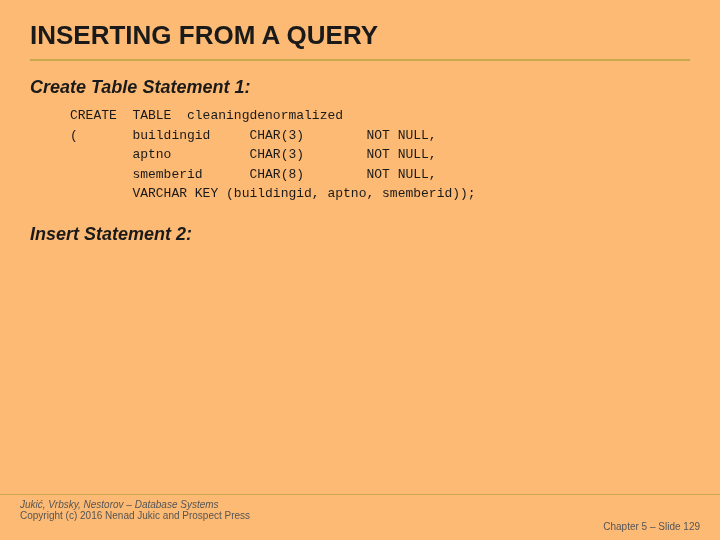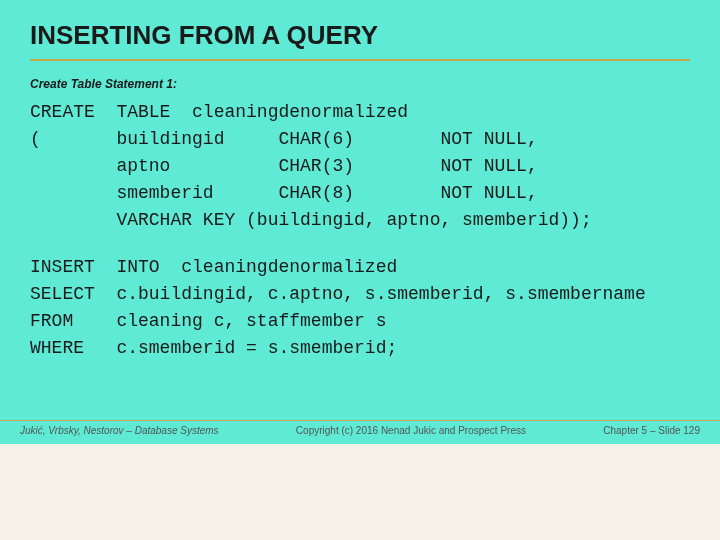"INSERTING FROM A QUERY" .slide-container { background-color: #5eead4 -> #fdba74; height: 444px -> 540px }
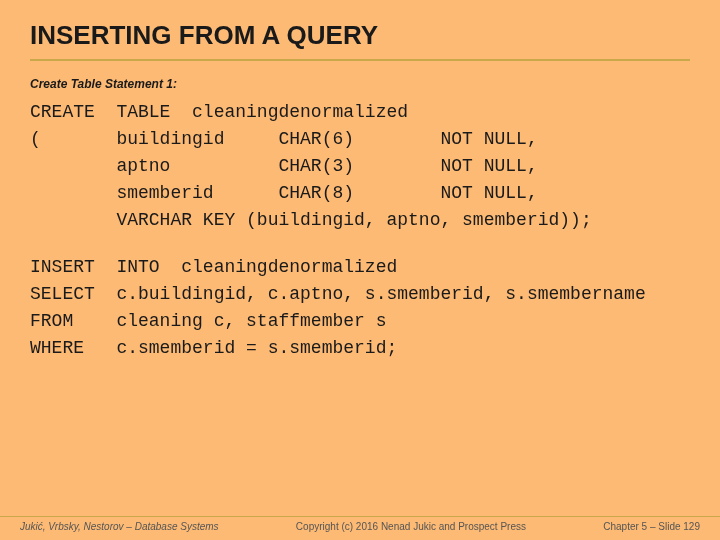"Create Table Statement 1:" .section-heading { font-size: 12px -> 18px }
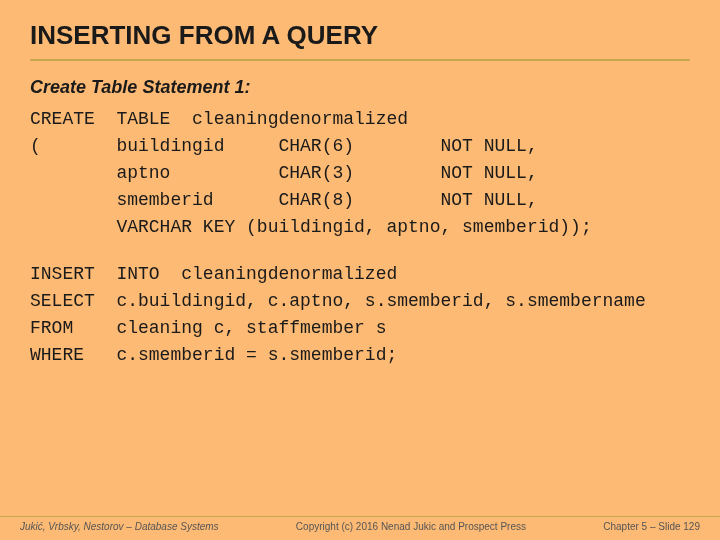"CREATE TABLE cleaningdenormalized" .code-block { font-size: 18px -> 13px; margin-left: none -> 40px }
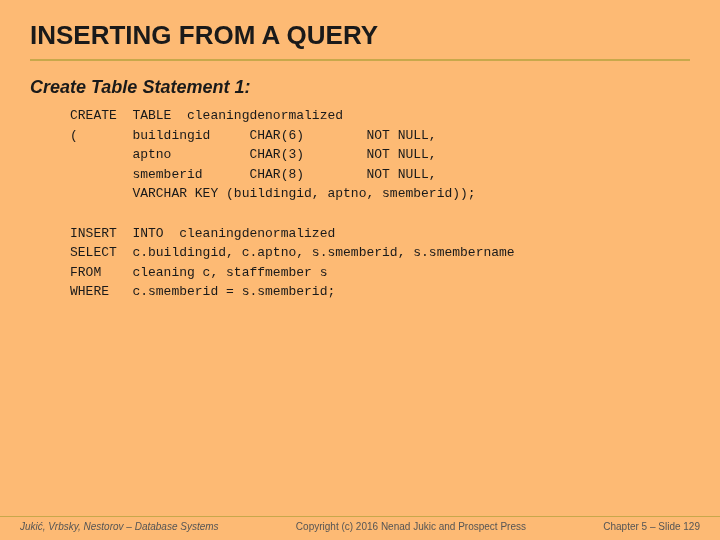"( buildingid CHAR(6) NOT NULL," span.code-line { text: 6 -> 3 }
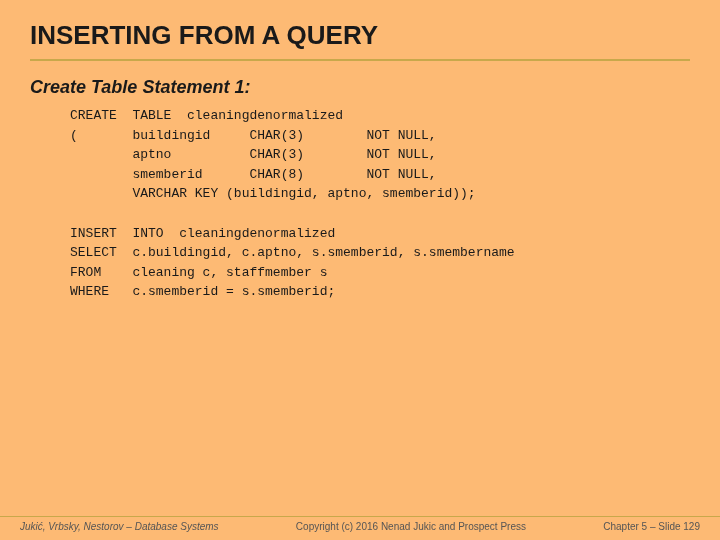"Insert Statement 2:" p.section-heading { html: none -> <p>Insert Statement 2:</p> }
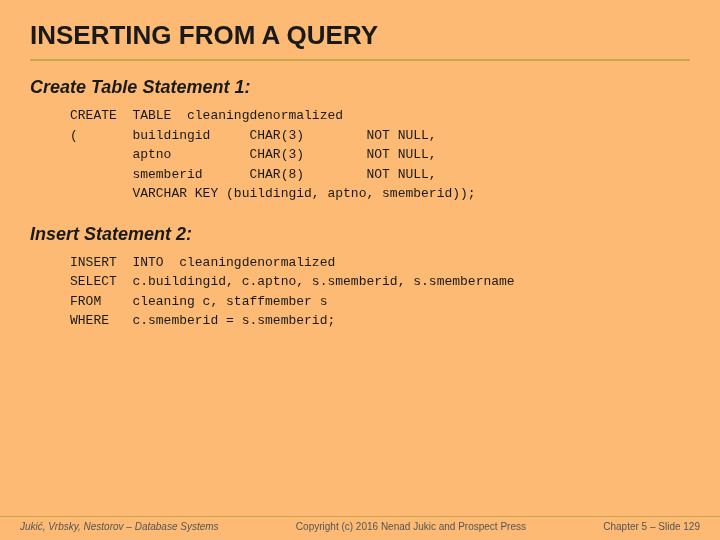"INSERT INTO cleaningdenormalized" div.code-block { html: <div> <span>INSERT INTO cleaningdenormalized</span> <span>SELECT c.buildingid, c.aptno, s.smemberid, s.smembername</span> <span>FROM cleaning c, staffmember s</span> <span>WHERE c.smemberid = s.smemberid;</span> </div> -> none }
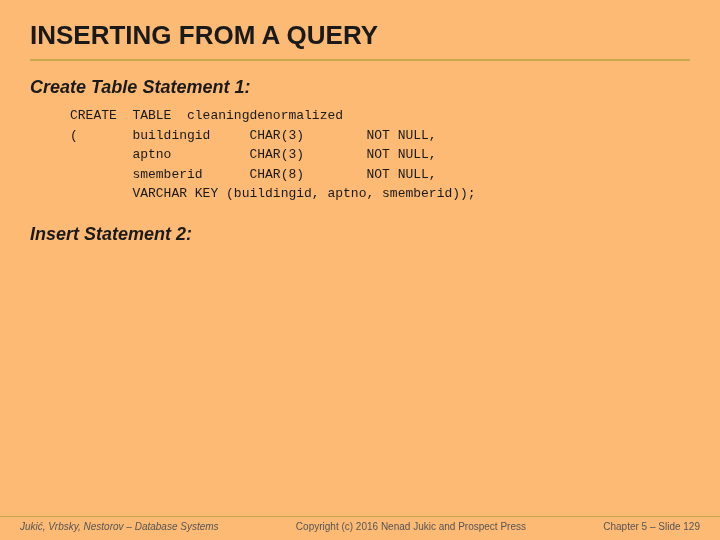"Jukić, Vrbsky, Nestorov – Database" .footer { flex-direction: none -> column }
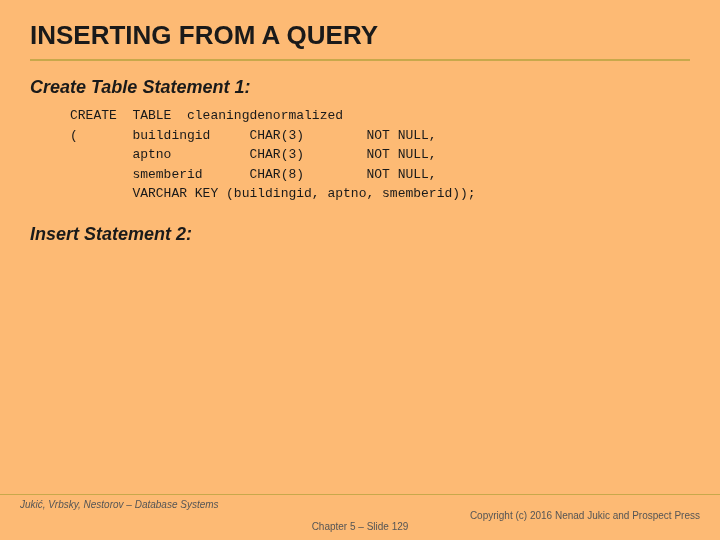"Copyright (c) 2016 Nenad Jukic" .footer-center { text-align: right -> left }
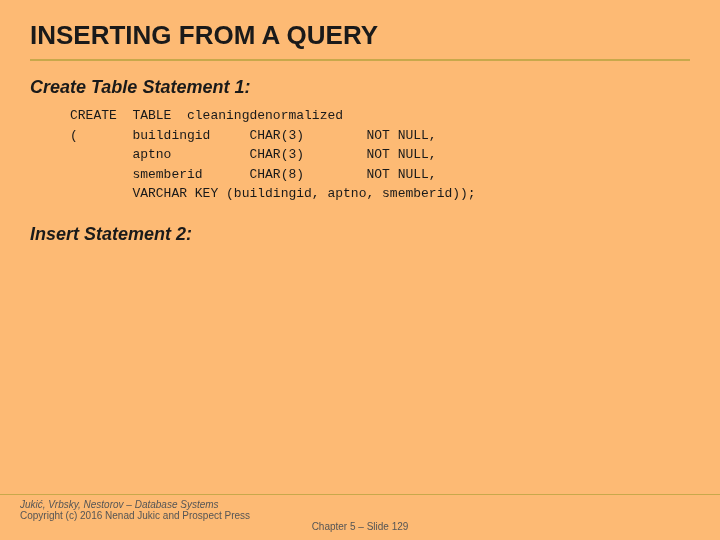"Chapter 5 – Slide 129" .footer-right { text-align: center -> right }
